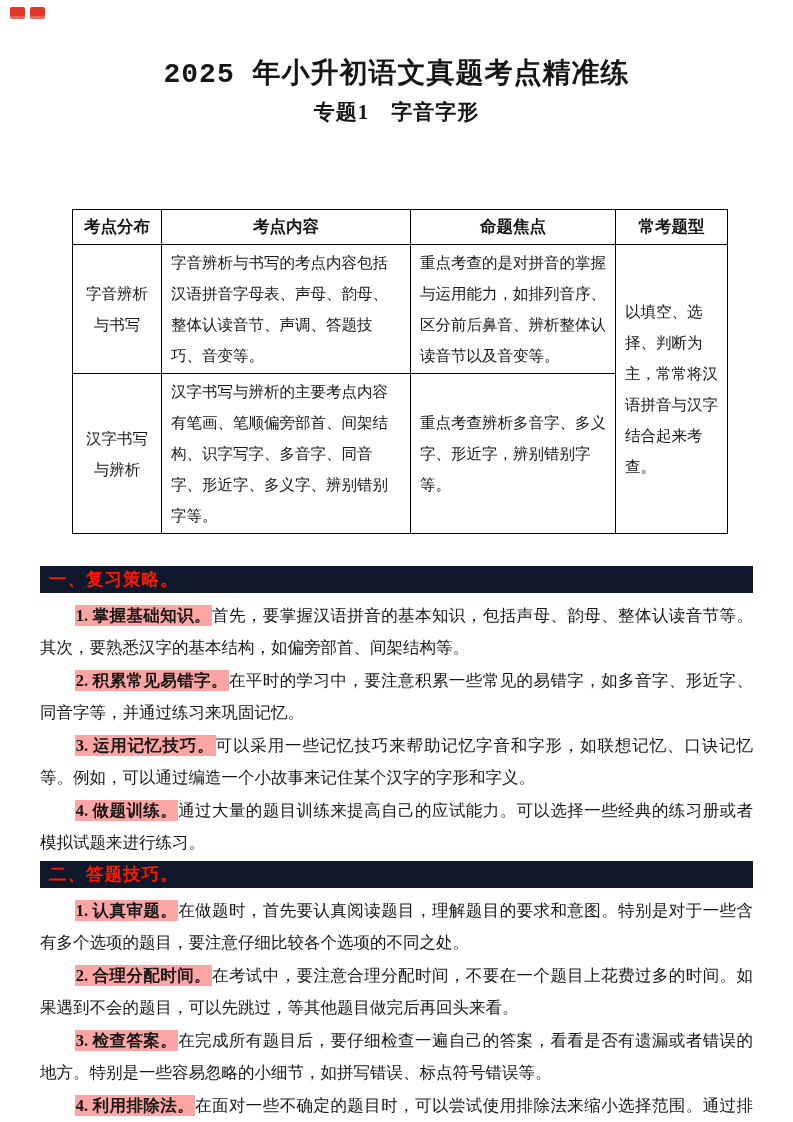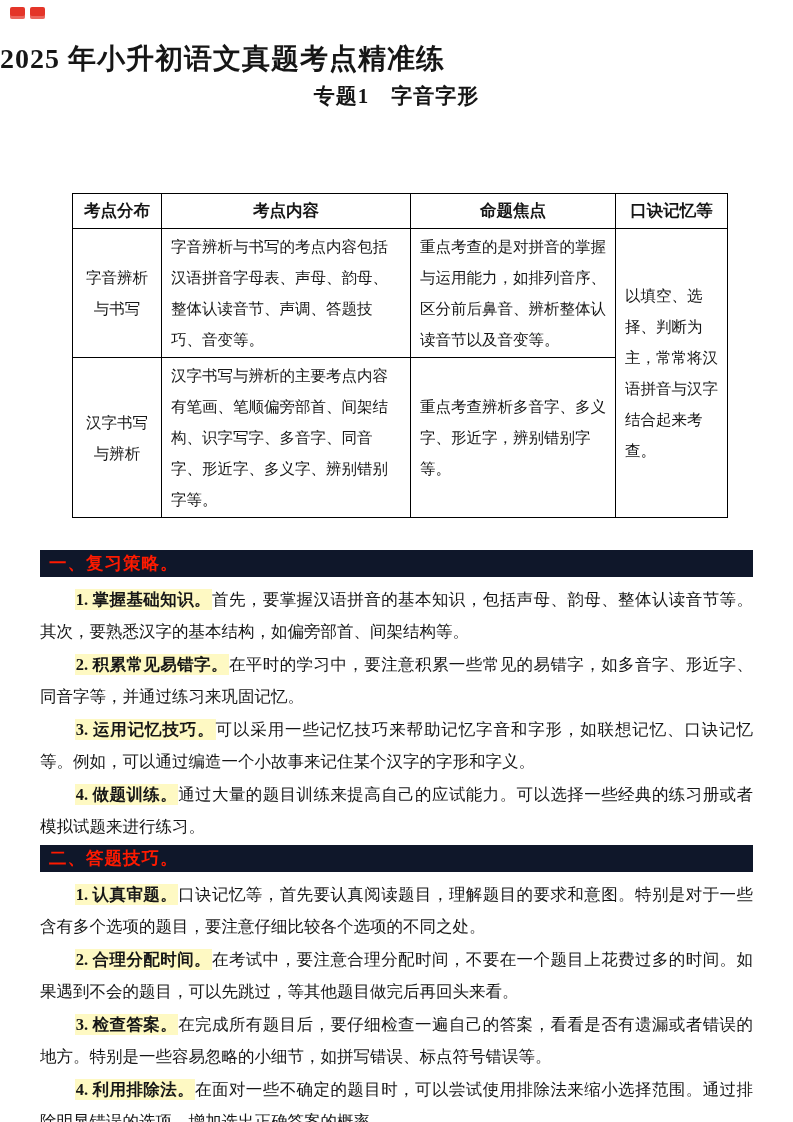"2025 年小升初语文真题考点精准练" .doc-title { font-family: none -> Liberation Mono, monospace; margin: 42px 0 0 0 -> 58px 0 0 0; text-align: left -> center }
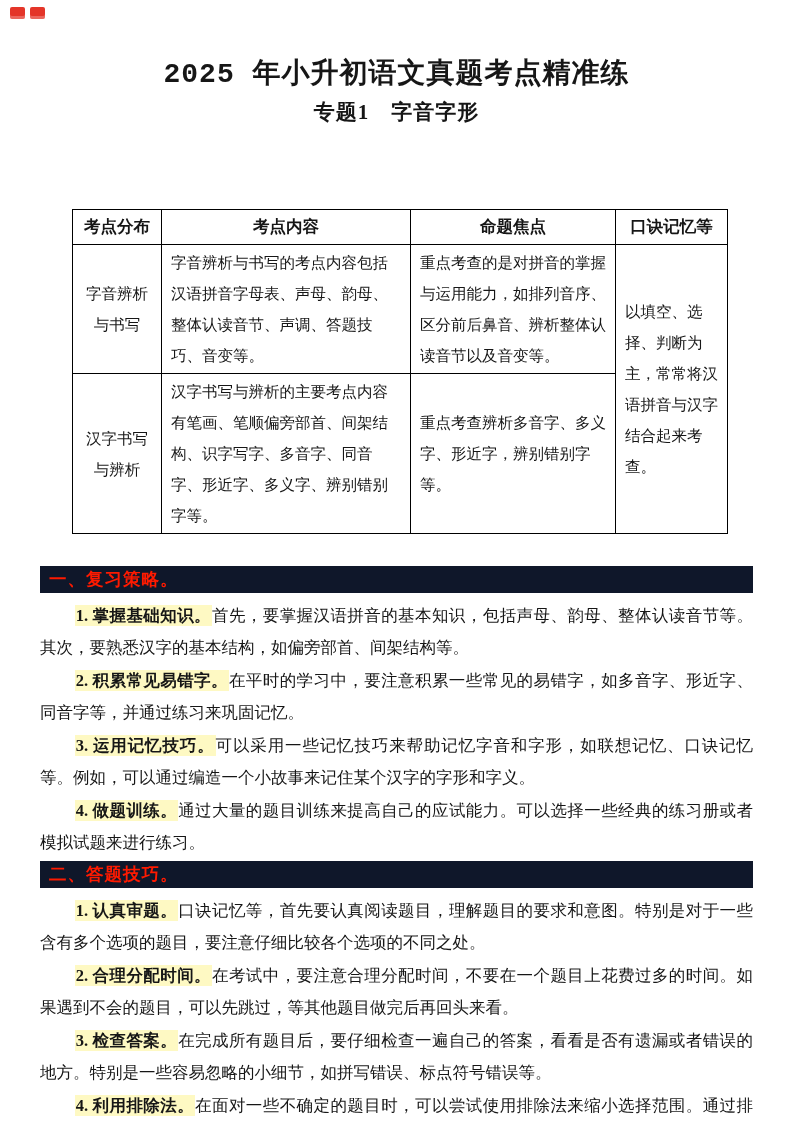"口诀记忆等" th { text: 口诀记忆等 -> 常考题型 }
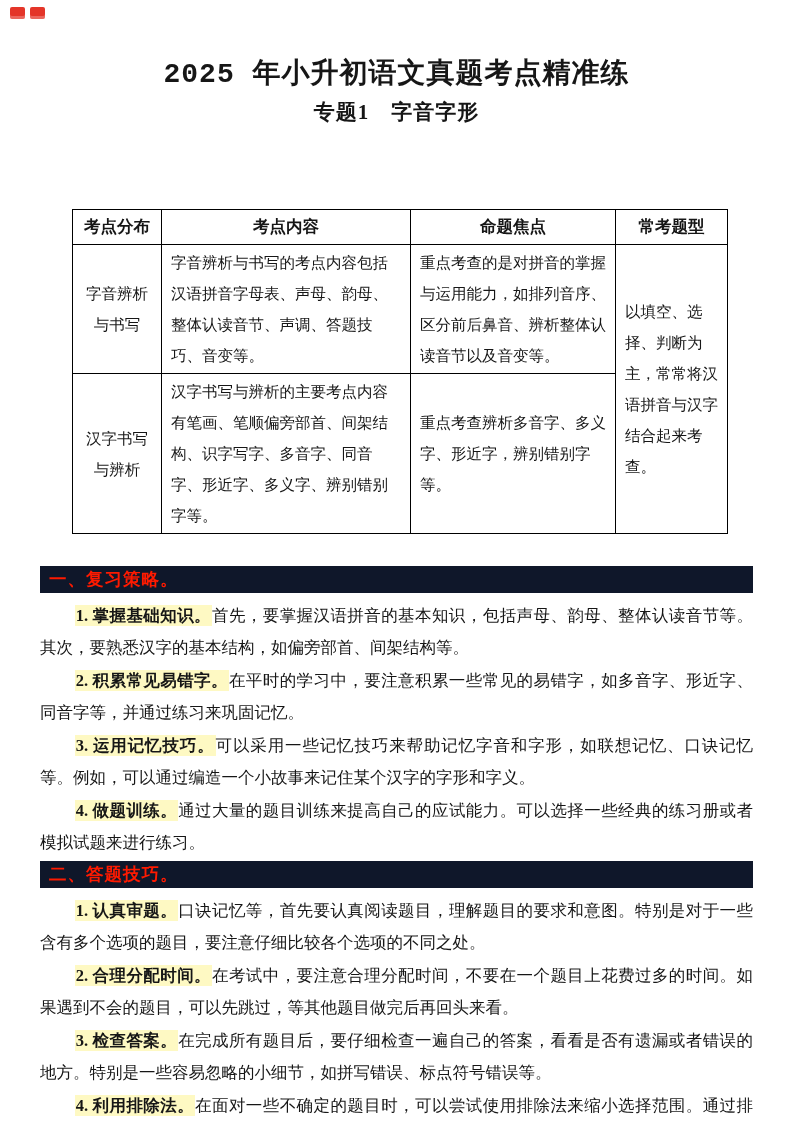"1. 掌握基础知识。" .item-label { background: #fef9c3 -> #fca5a5 }
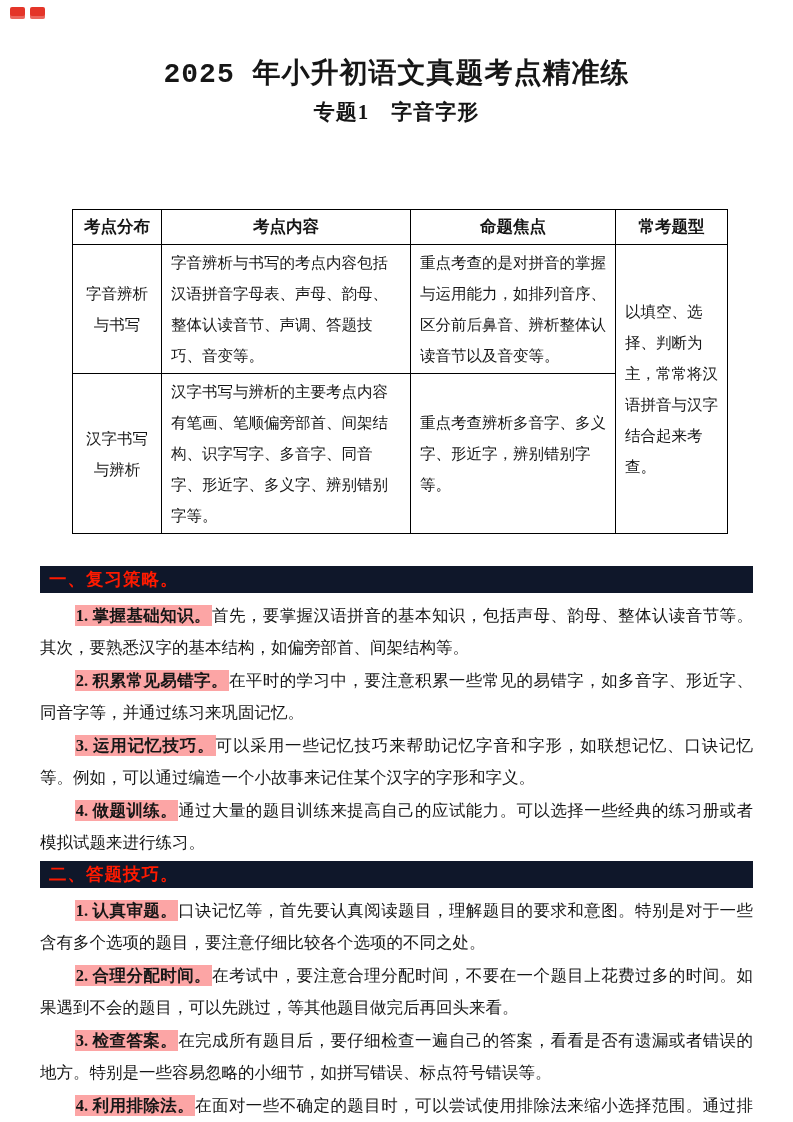"口诀记忆等，首先要认真阅读题目，理解题目的要求和意图。特别是对于一些含有多个选项" span { text: 口诀记忆等 -> 在做题时 }
